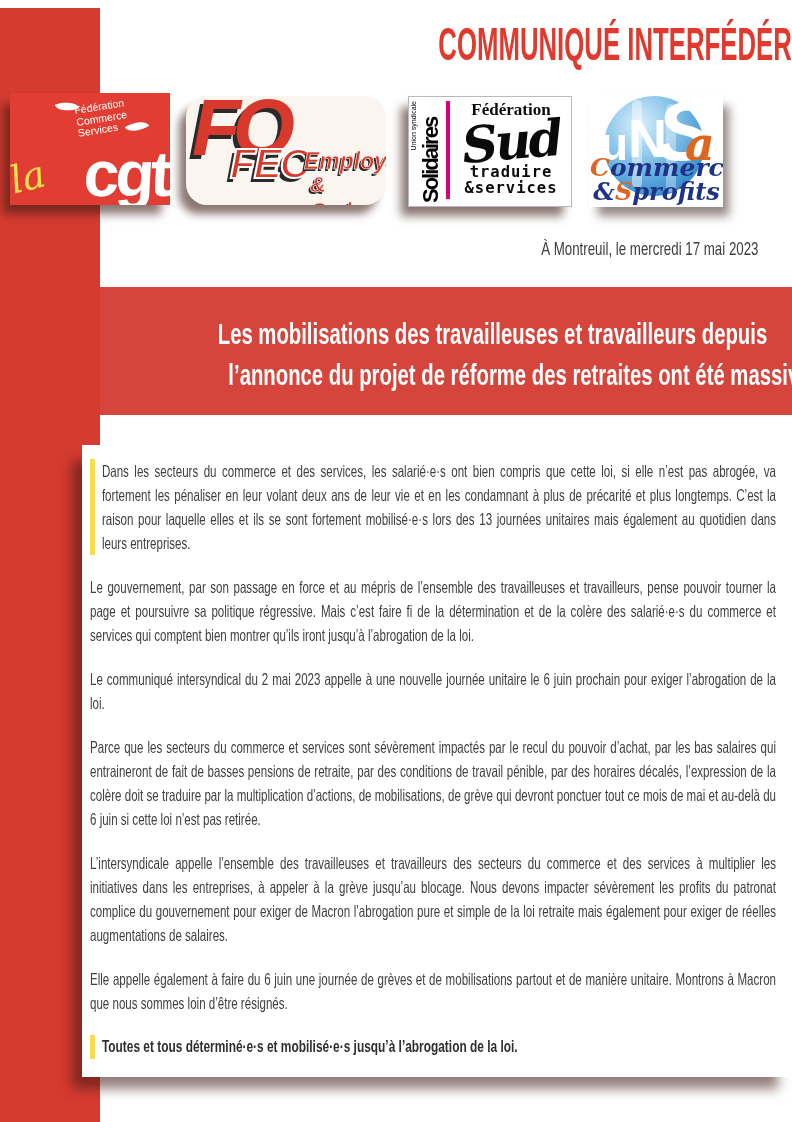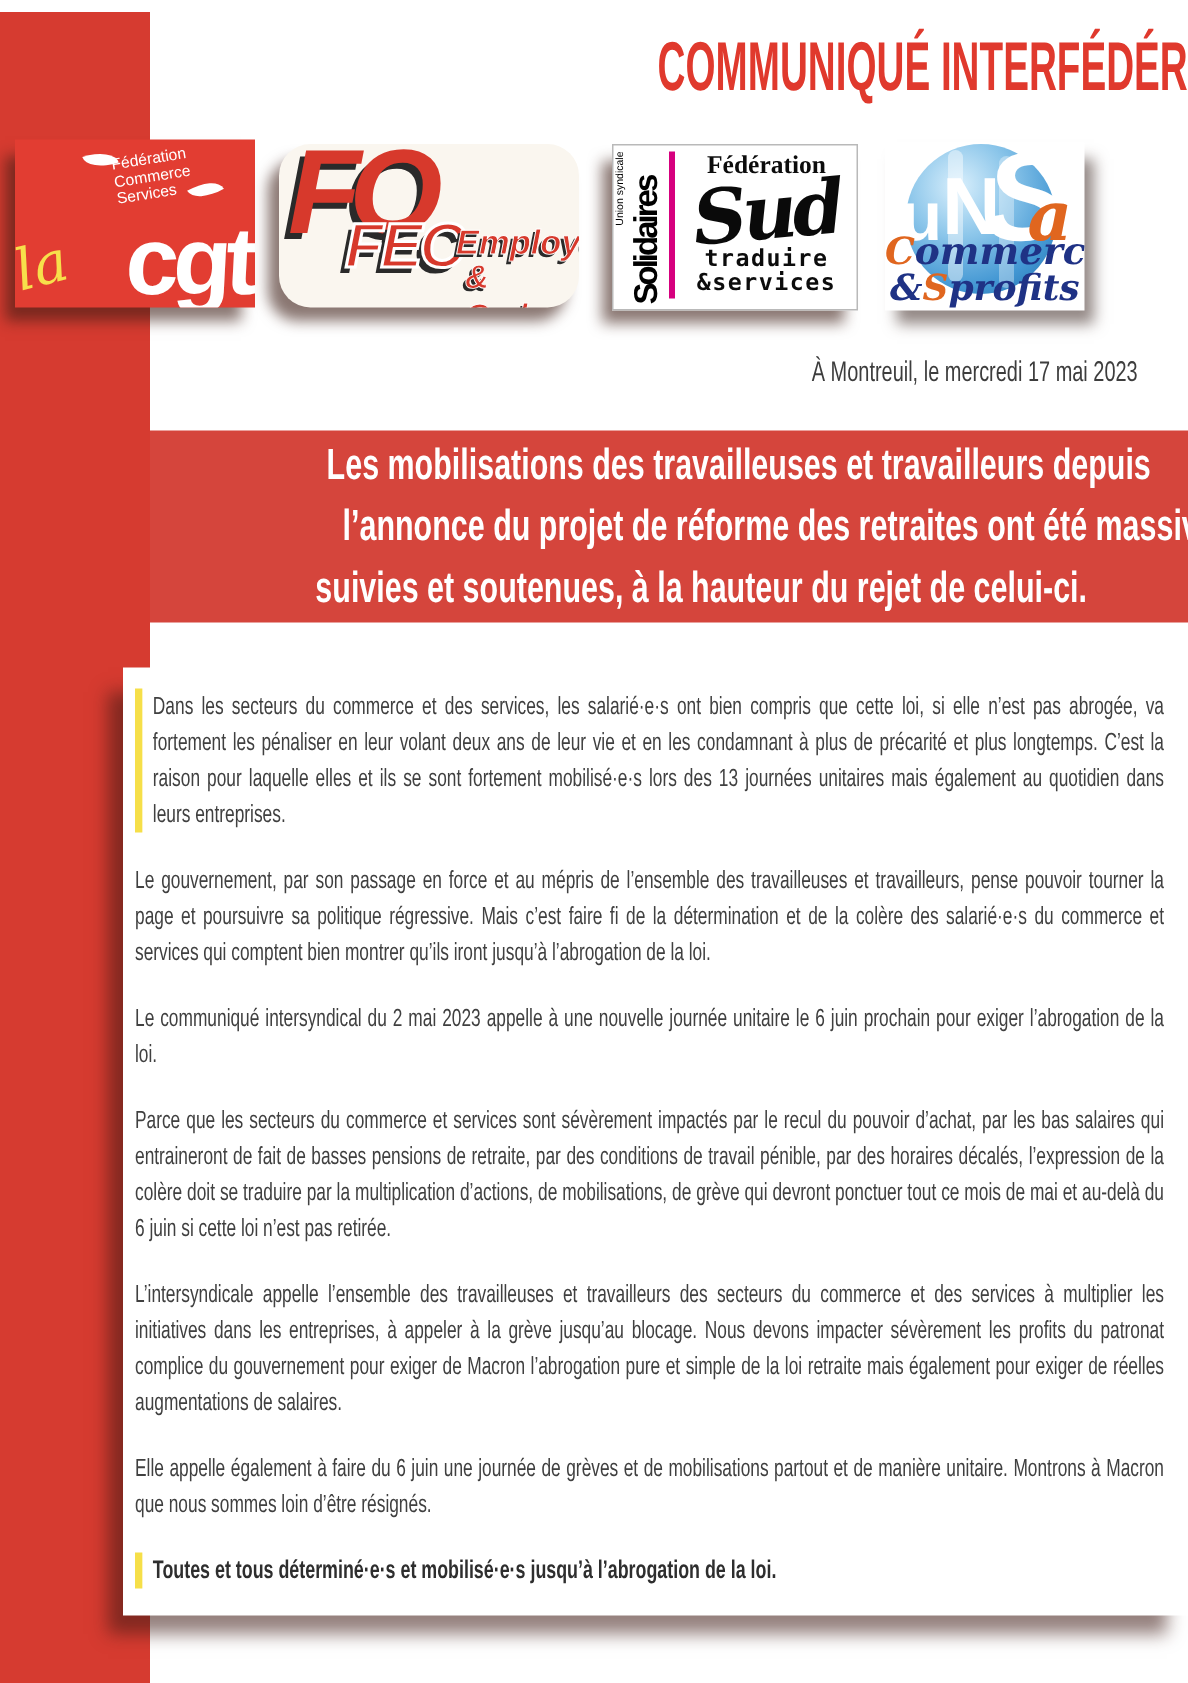"Les mobilisations des travailleuses et" .banner { padding-top: 5px -> 29px }
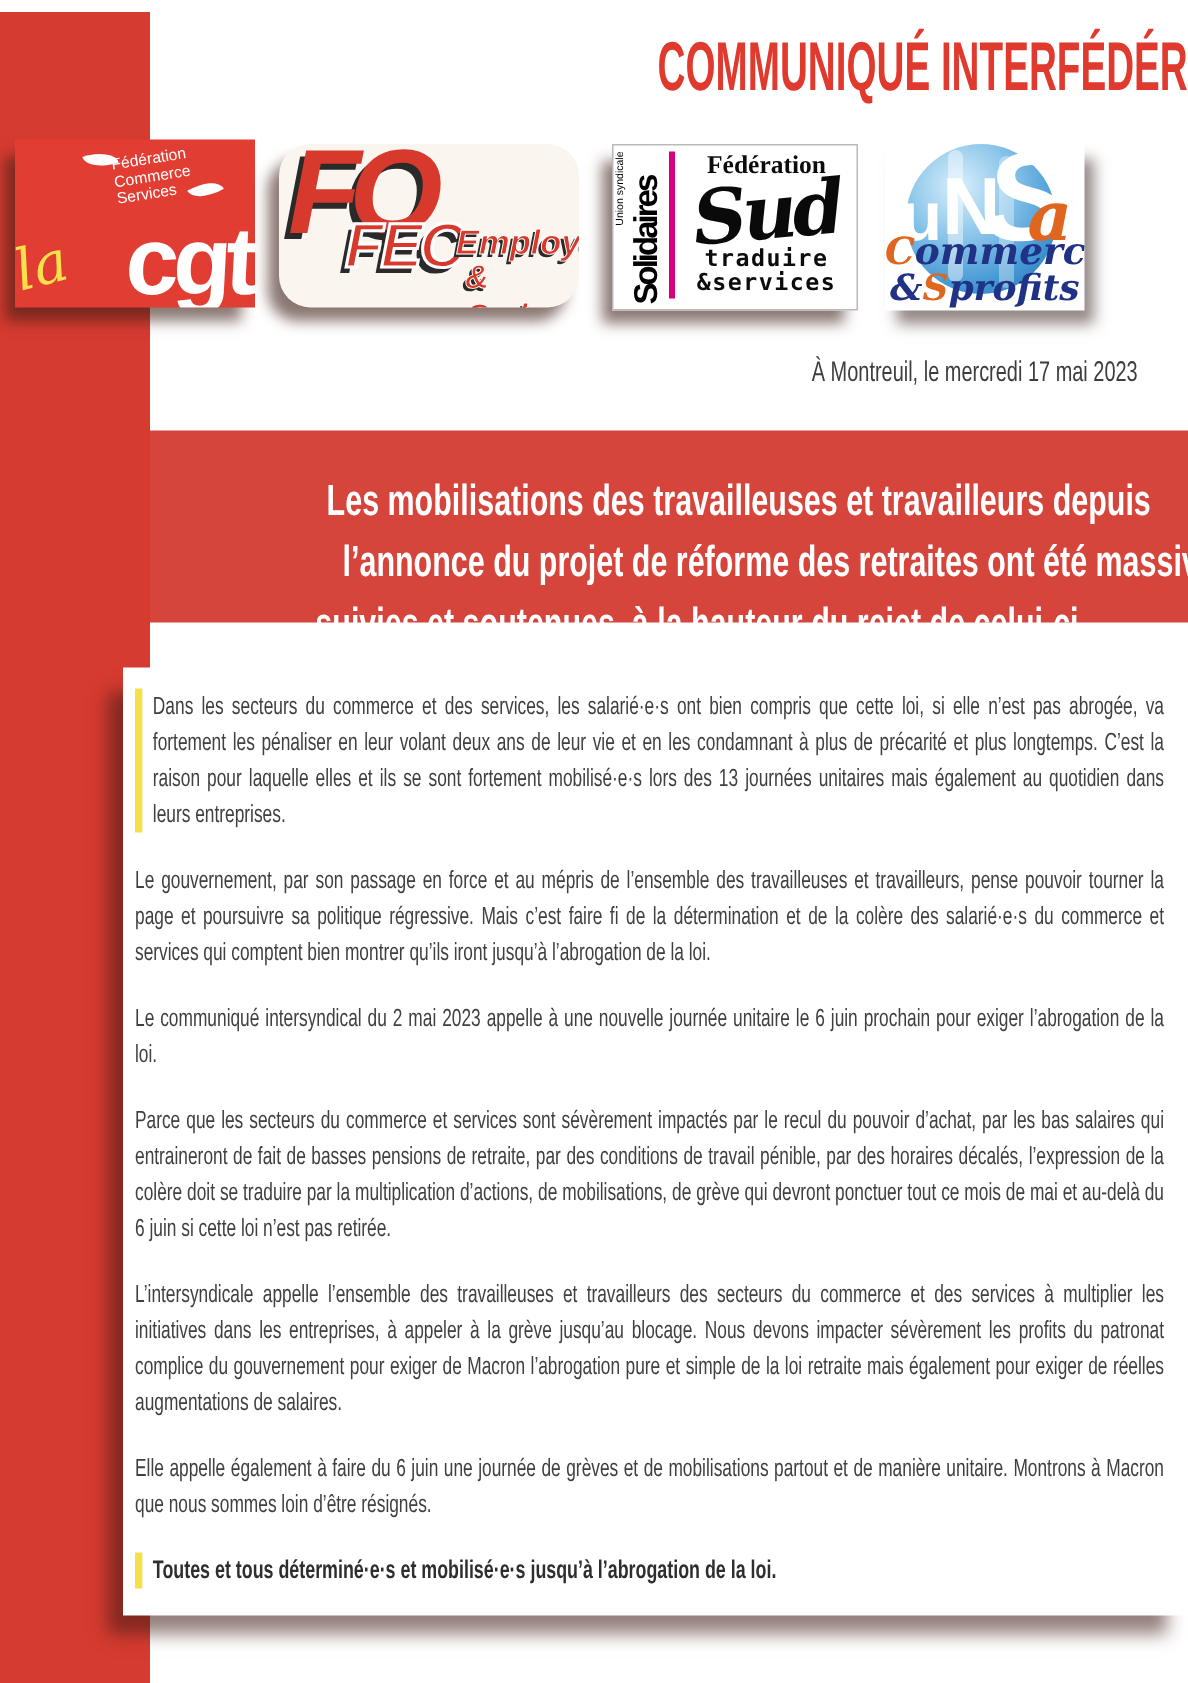"suivies et soutenues, à la" div.banner-line { html: <div><span>suivies et soutenues, à la hauteur du rejet de celui-ci.</span></div> -> none }
